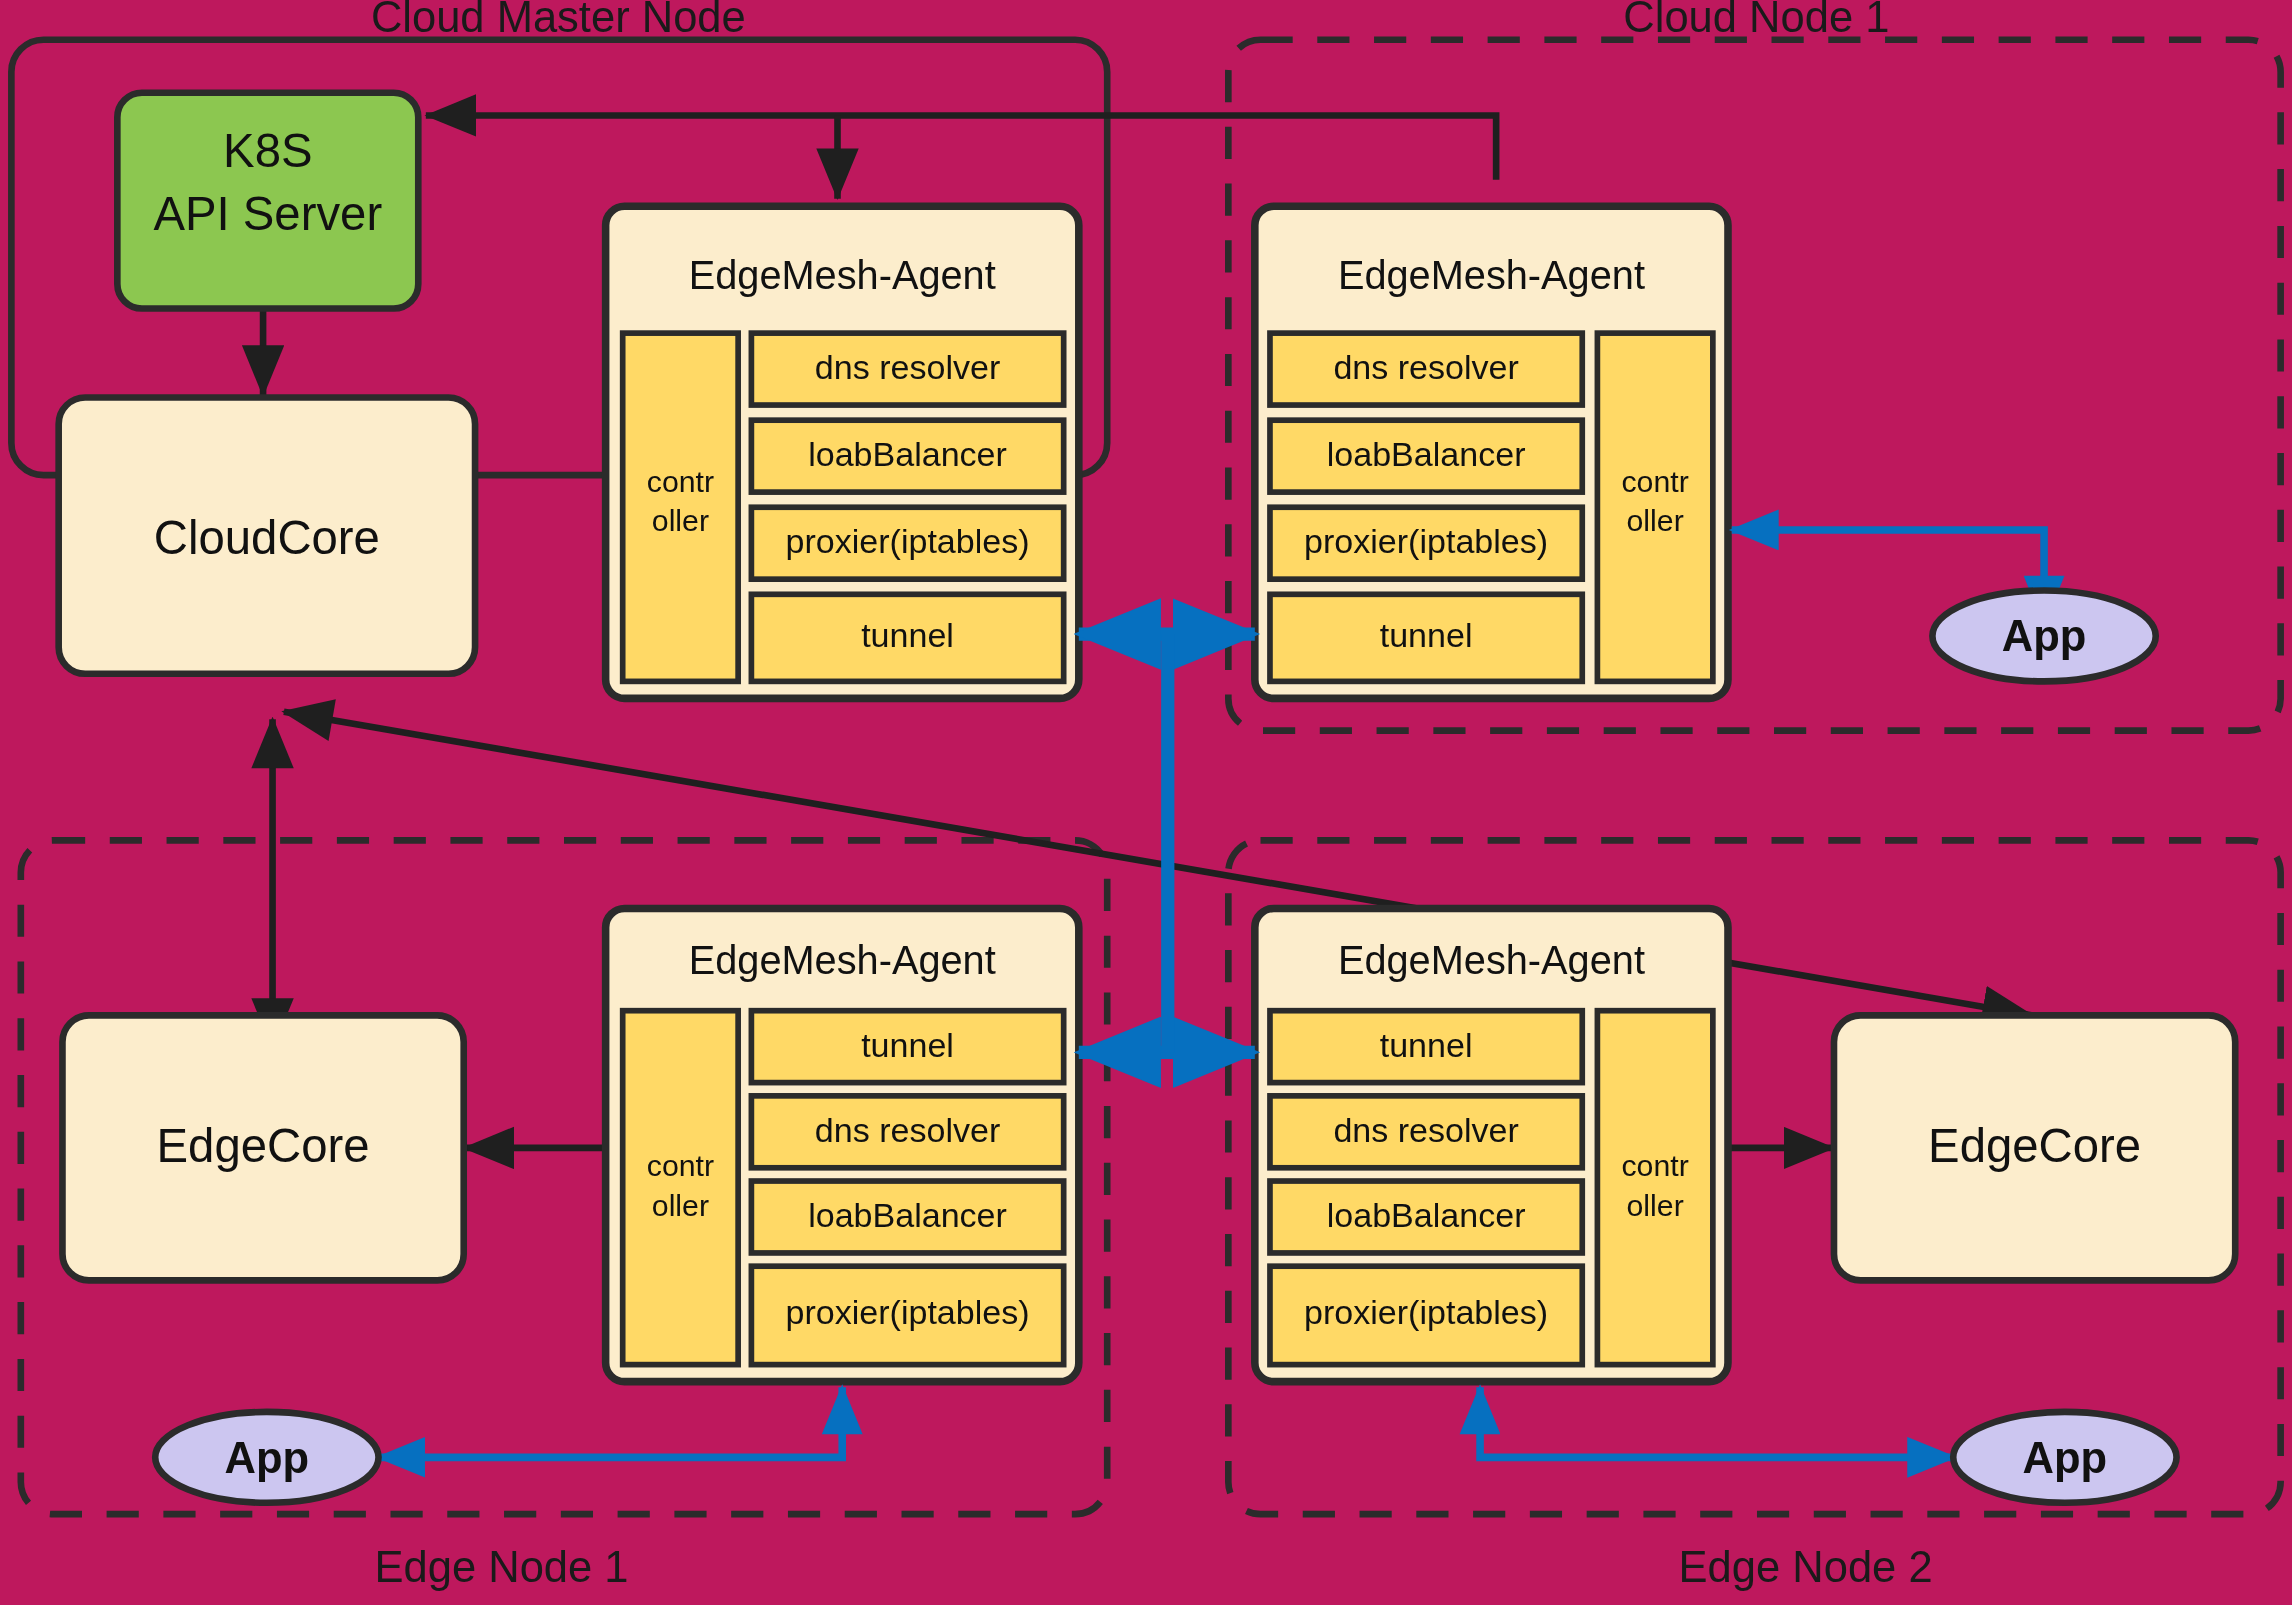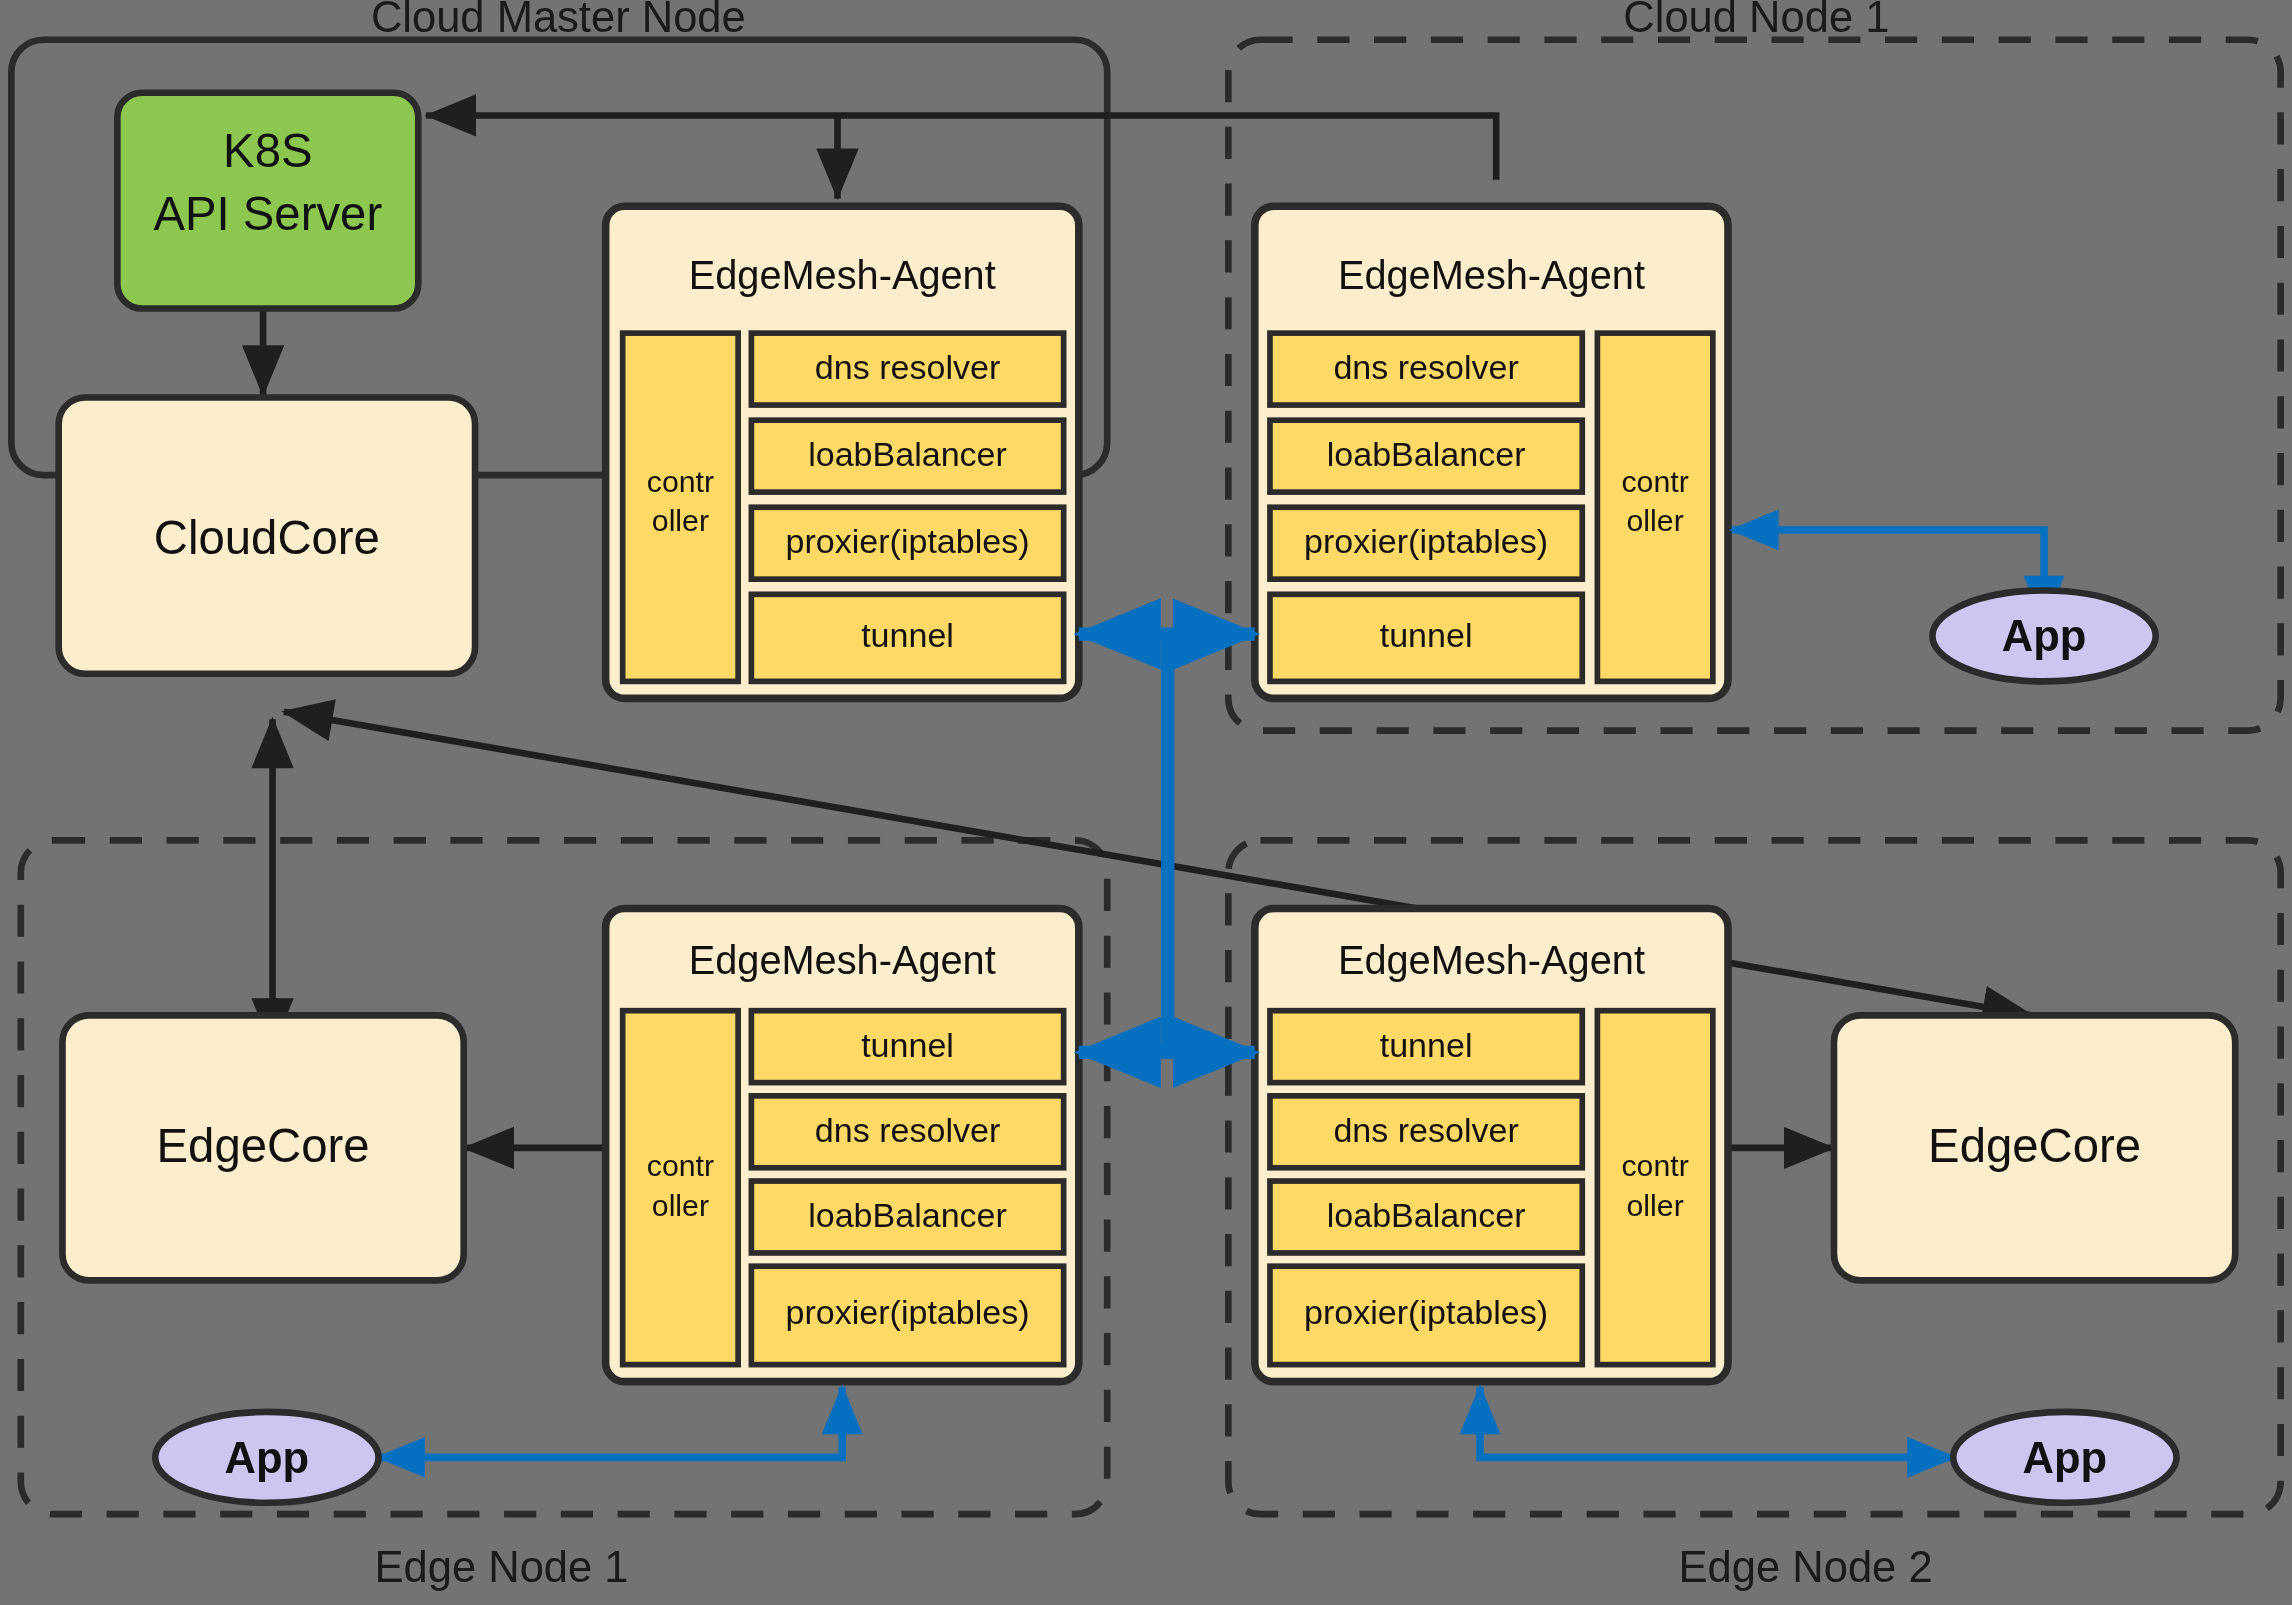"Cloud Master Node" #stage { background: #737373 -> #be185d }
